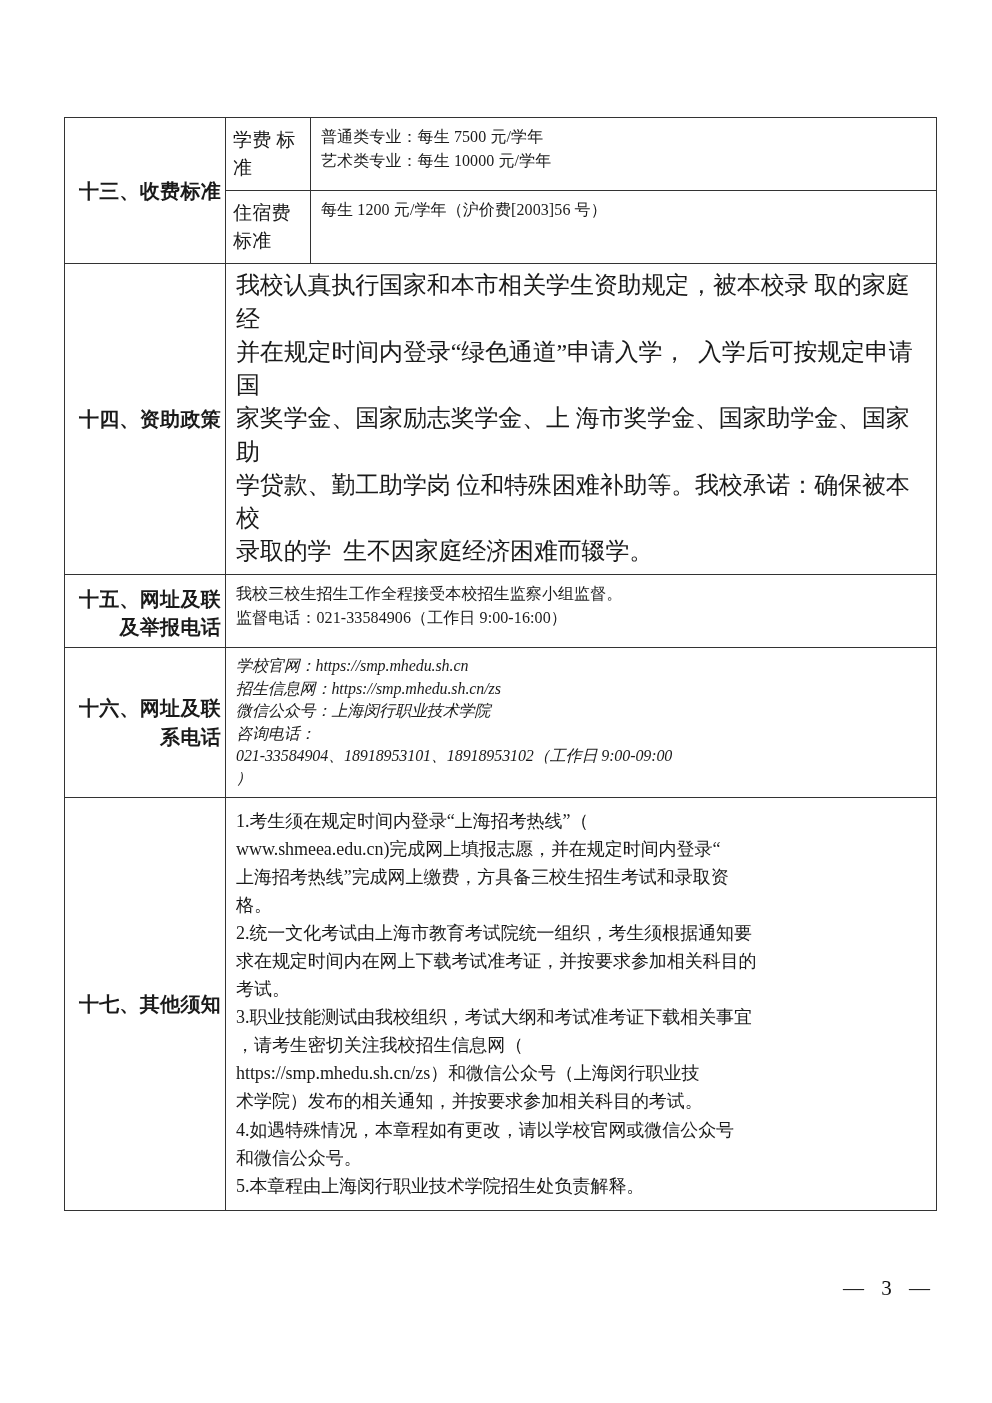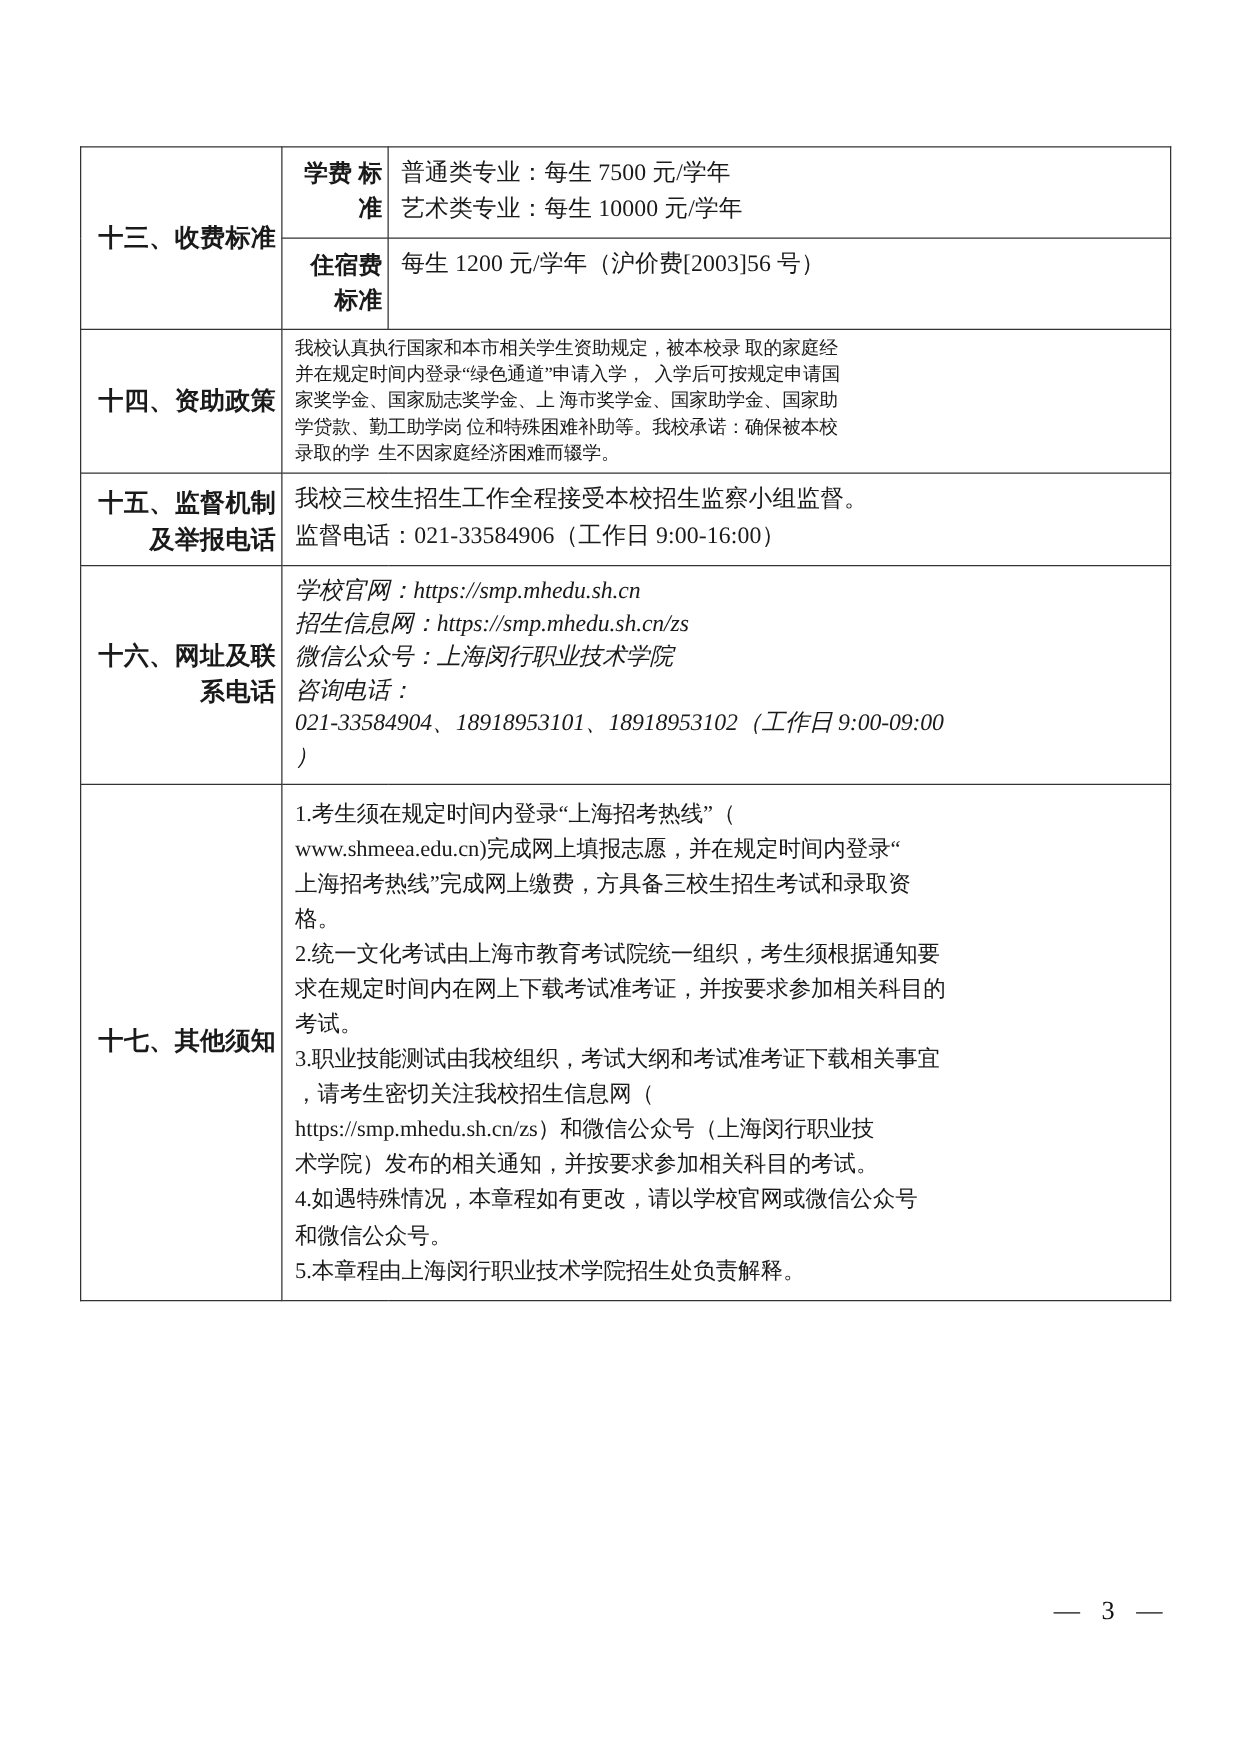"学费 标准" .sublabel-cell { font-weight: 700 -> 400; text-align: right -> none }
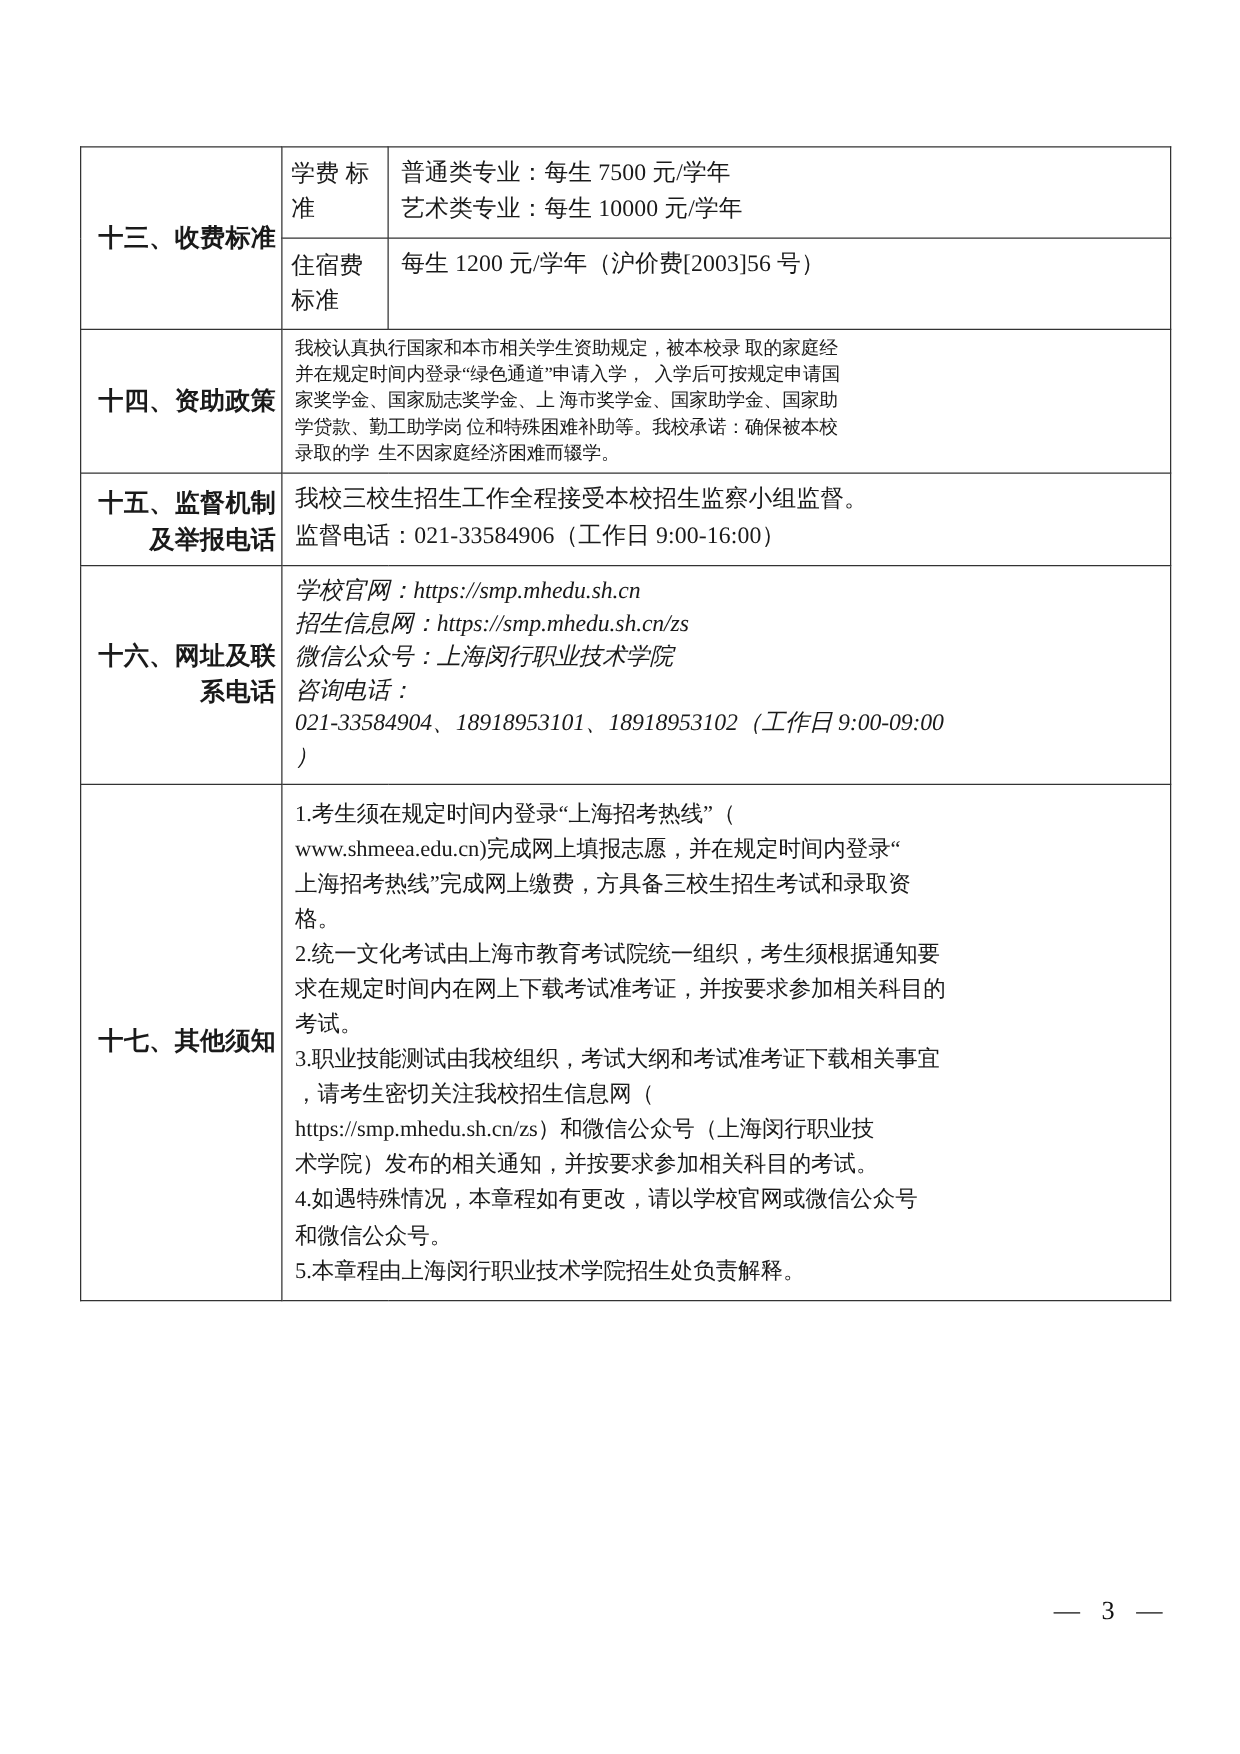"普通类专业：每生 7500 元/学年" .body-cell { font-size: 19px -> 16px }
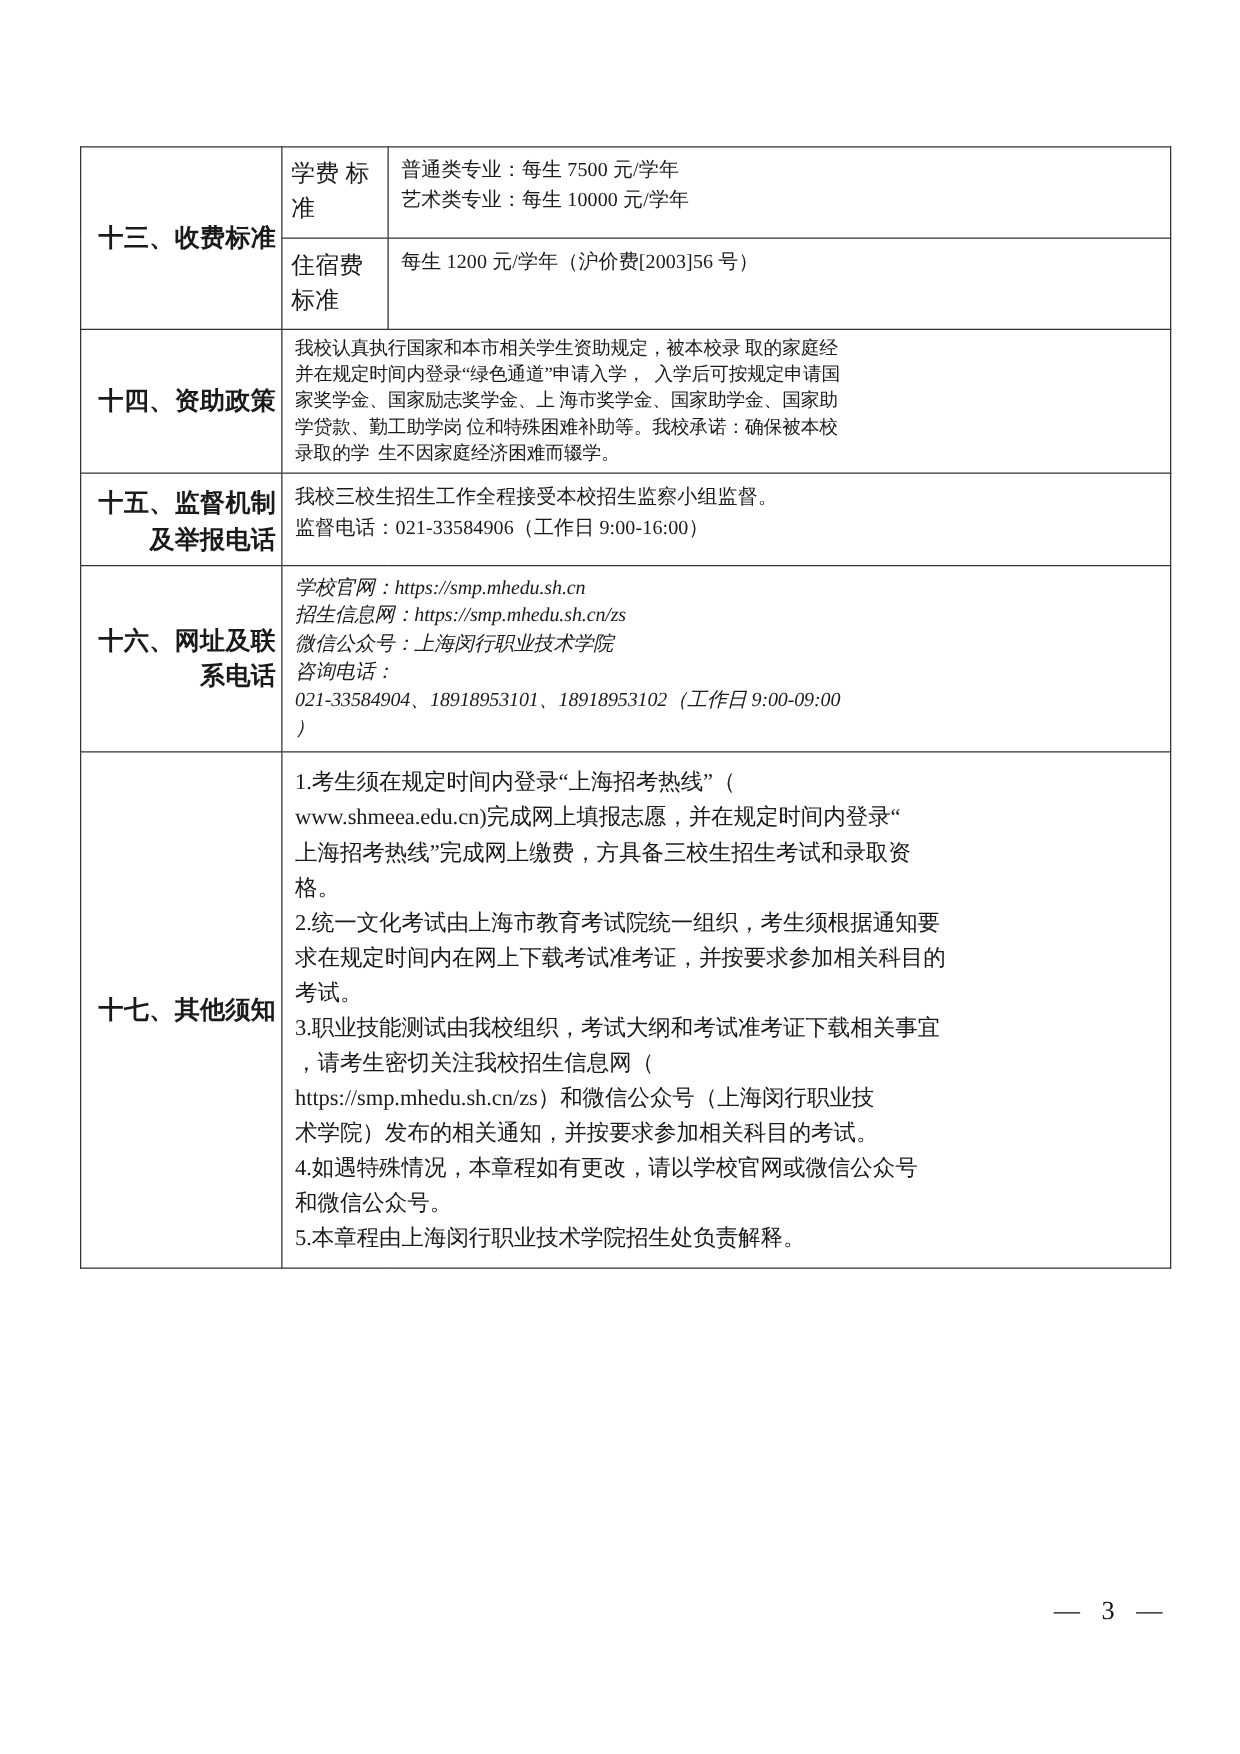"我校认真执行国家和本市相关学生资助规定，被本校录 取的家庭经" .dense { font-size: 15px -> 24px }
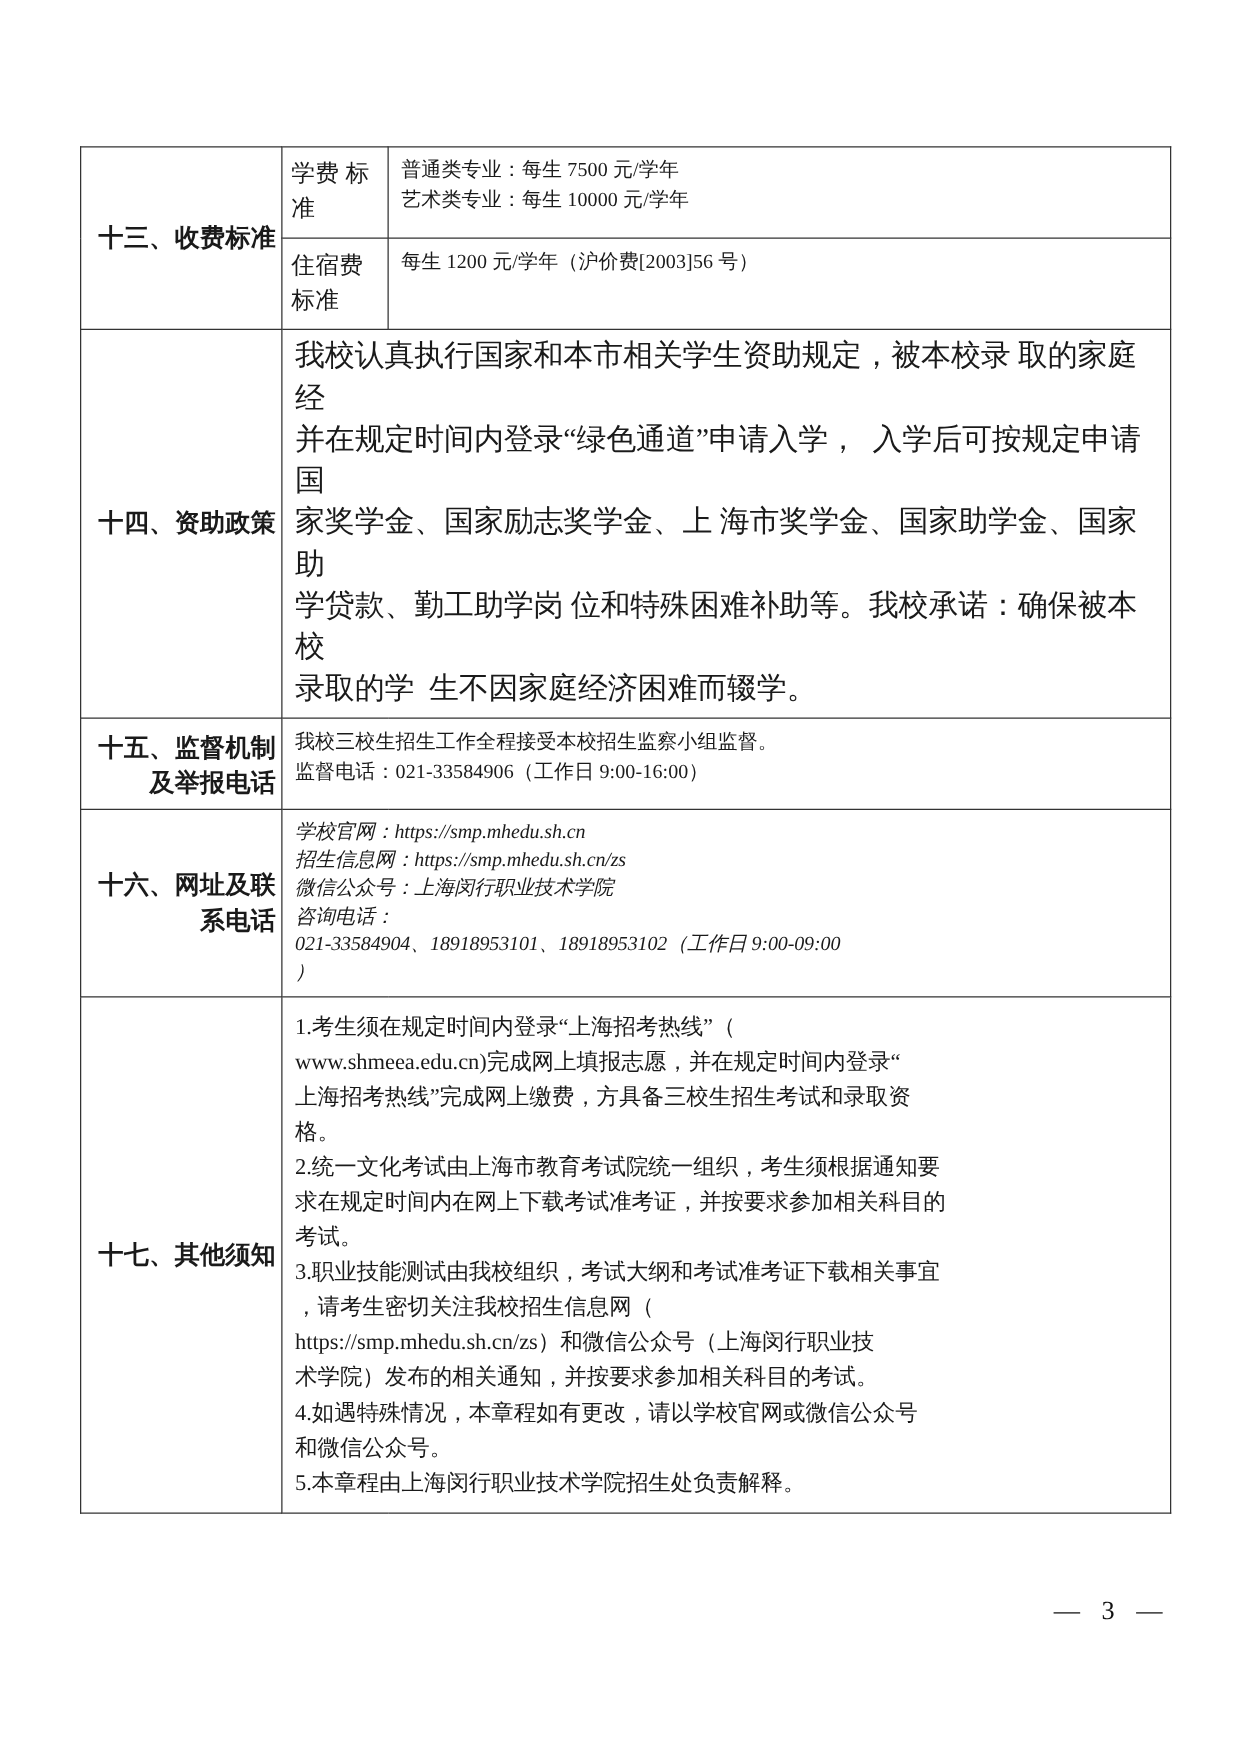"十五、监督机制" span.ln { text: 监督机制 -> 网址及联 }
